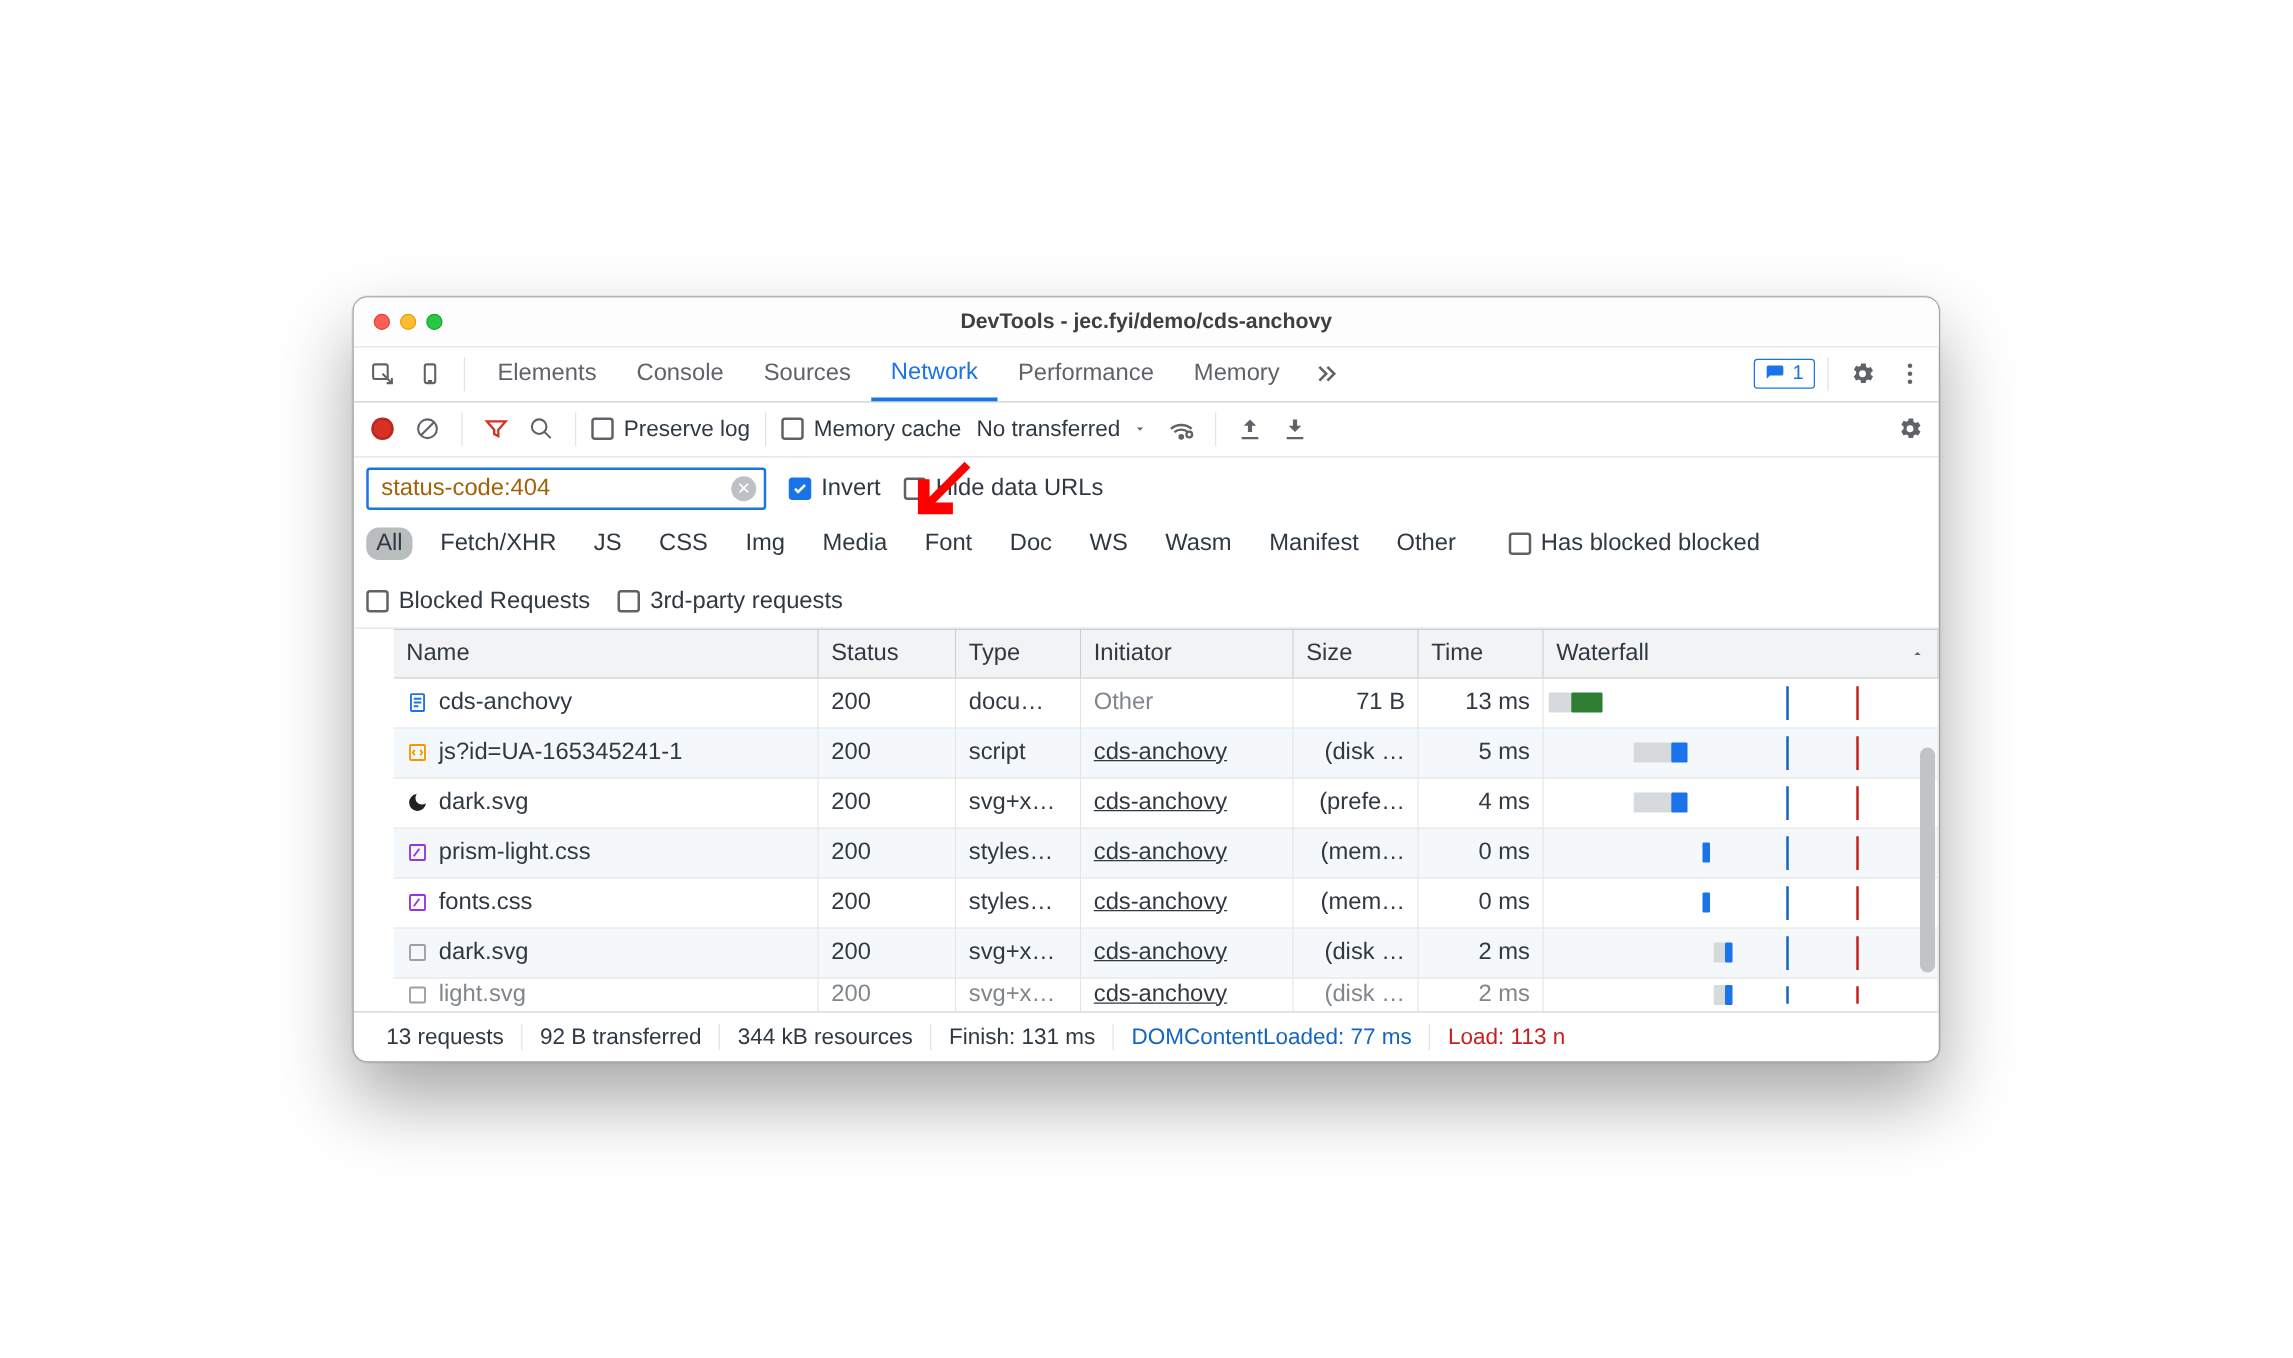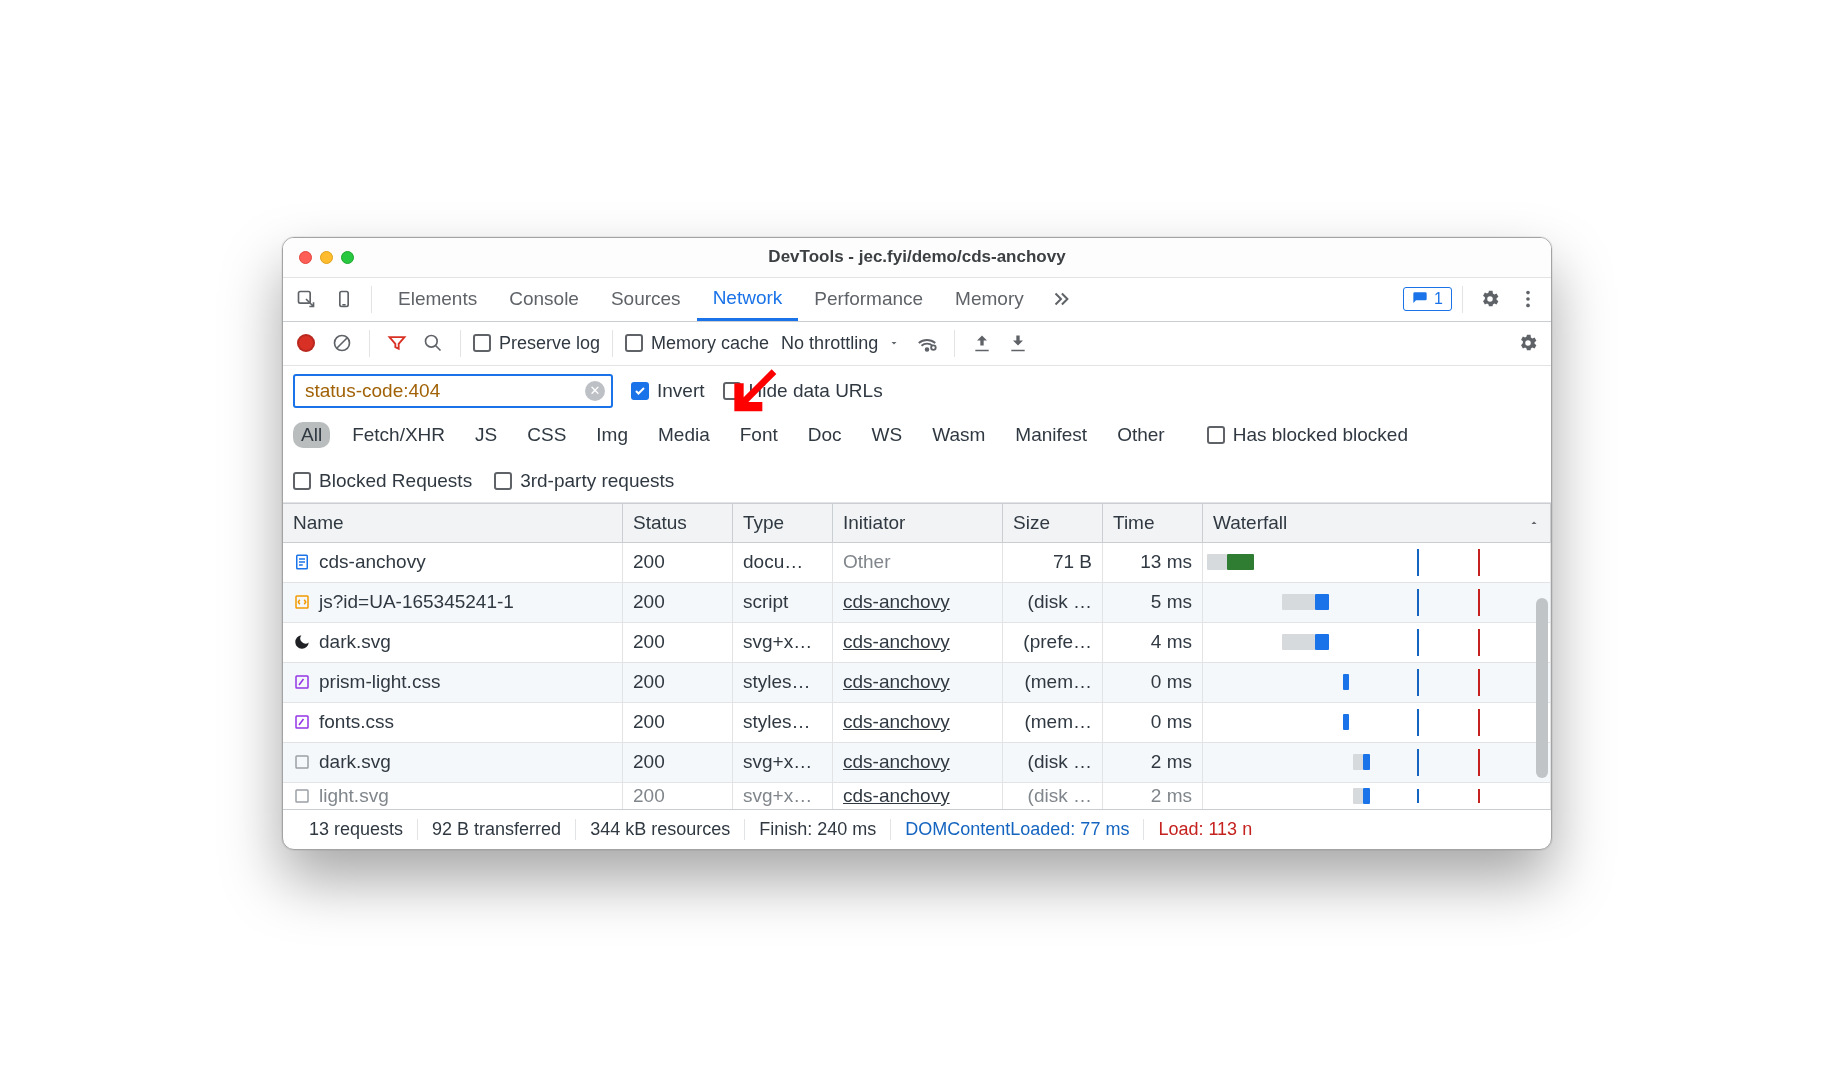"No throttling" span { text: throttling -> transferred }
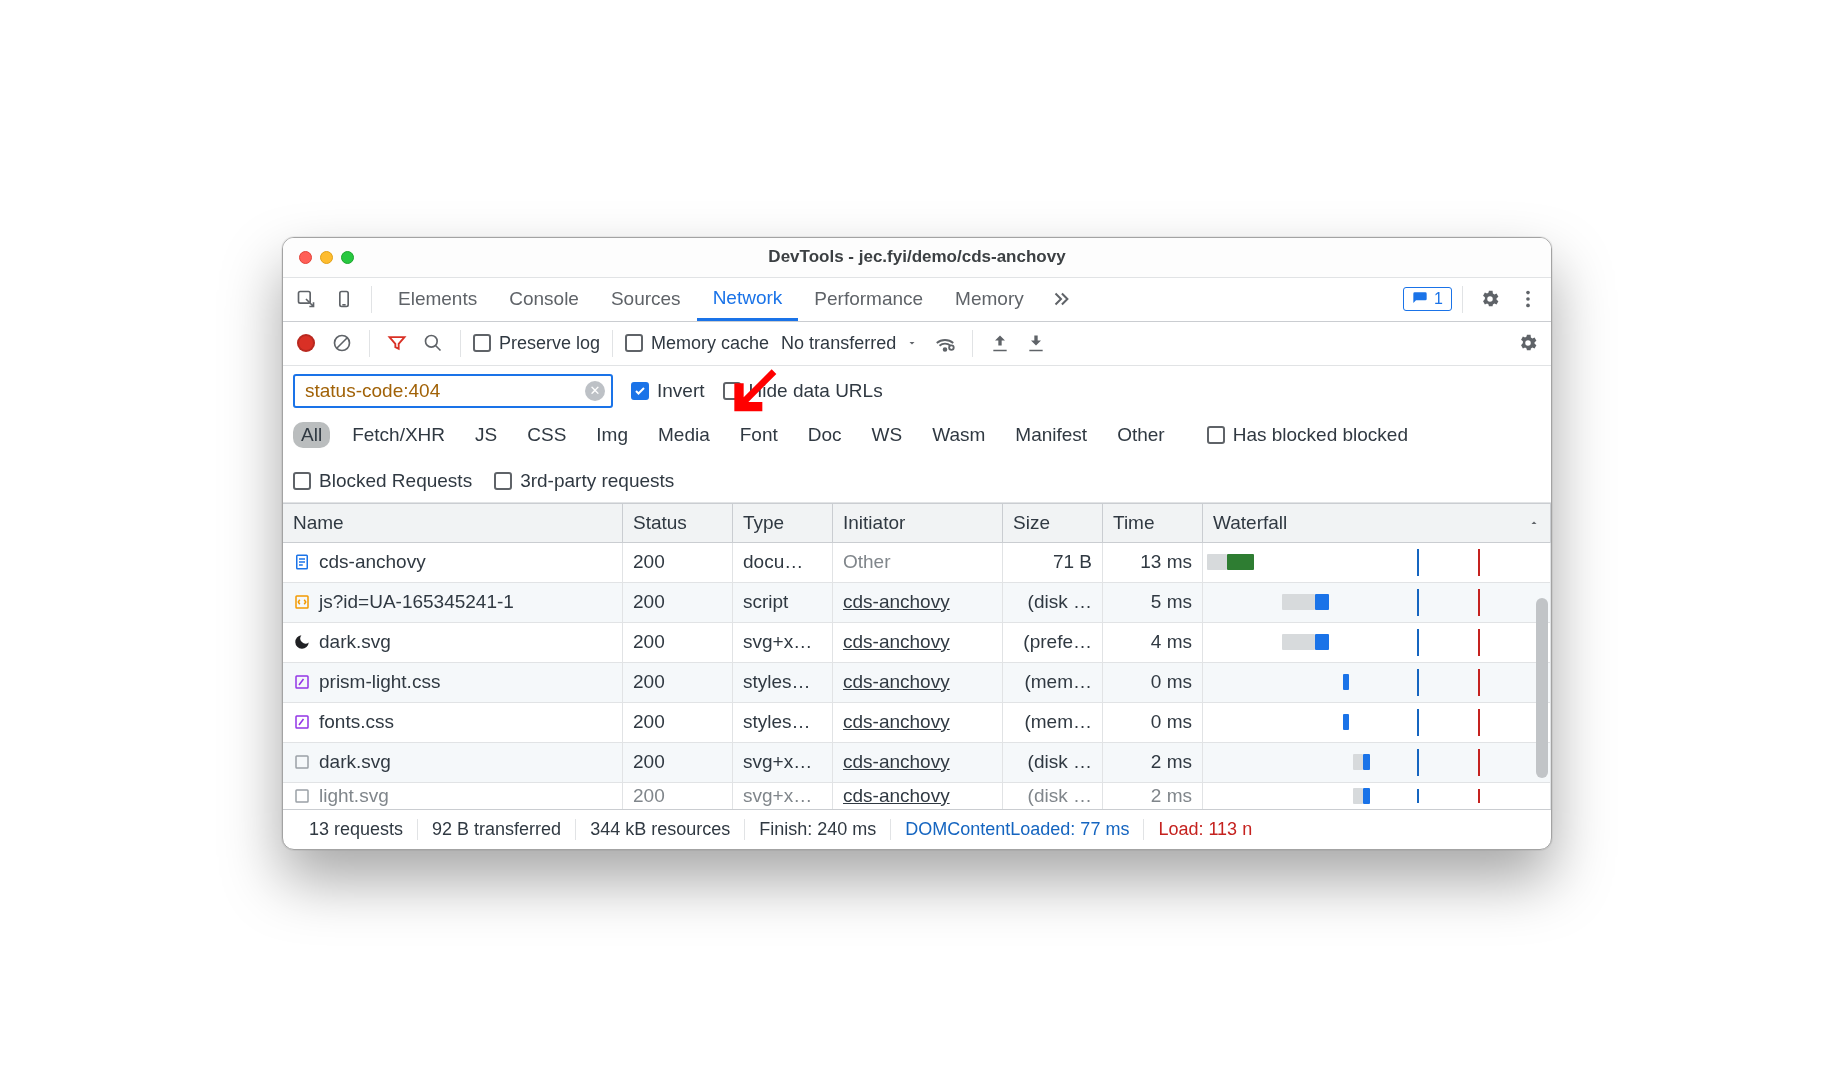"Name" .grid { margin-left: none -> 32px }
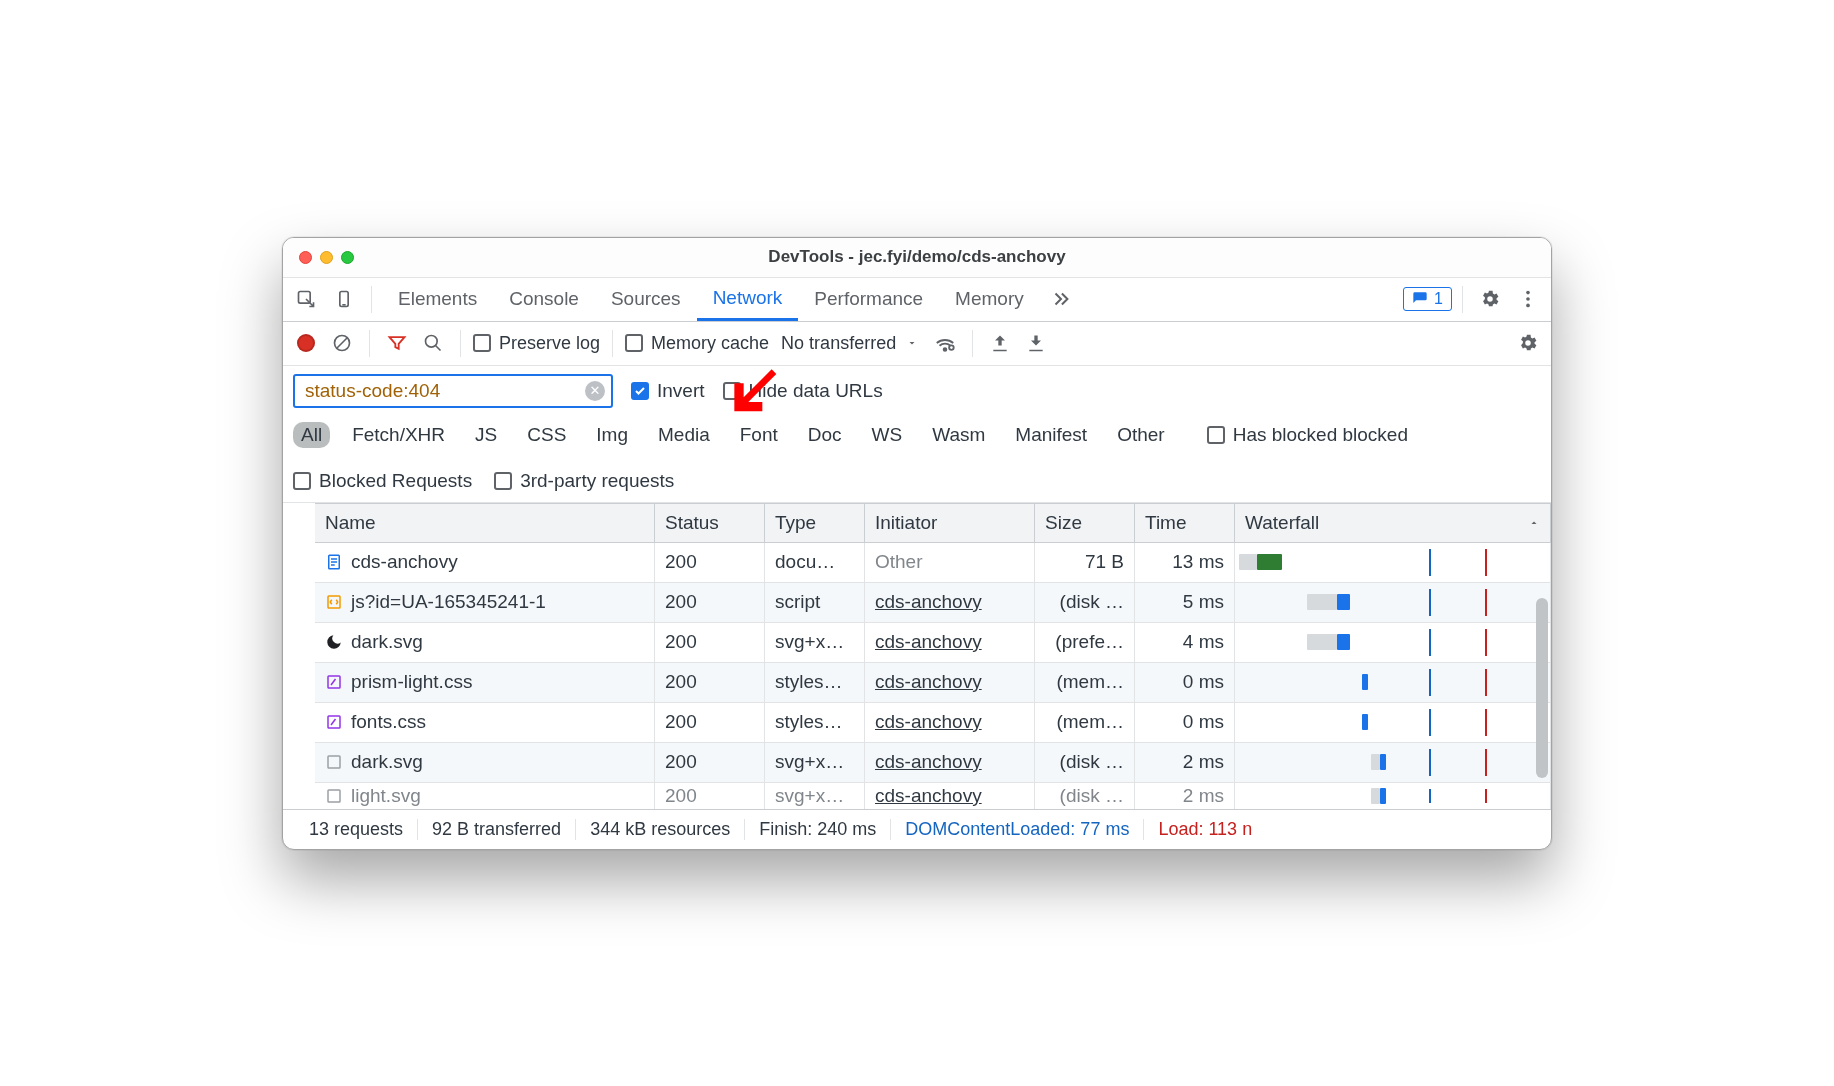"Finish: 240 ms" div.seg { text: 240 -> 131 }
